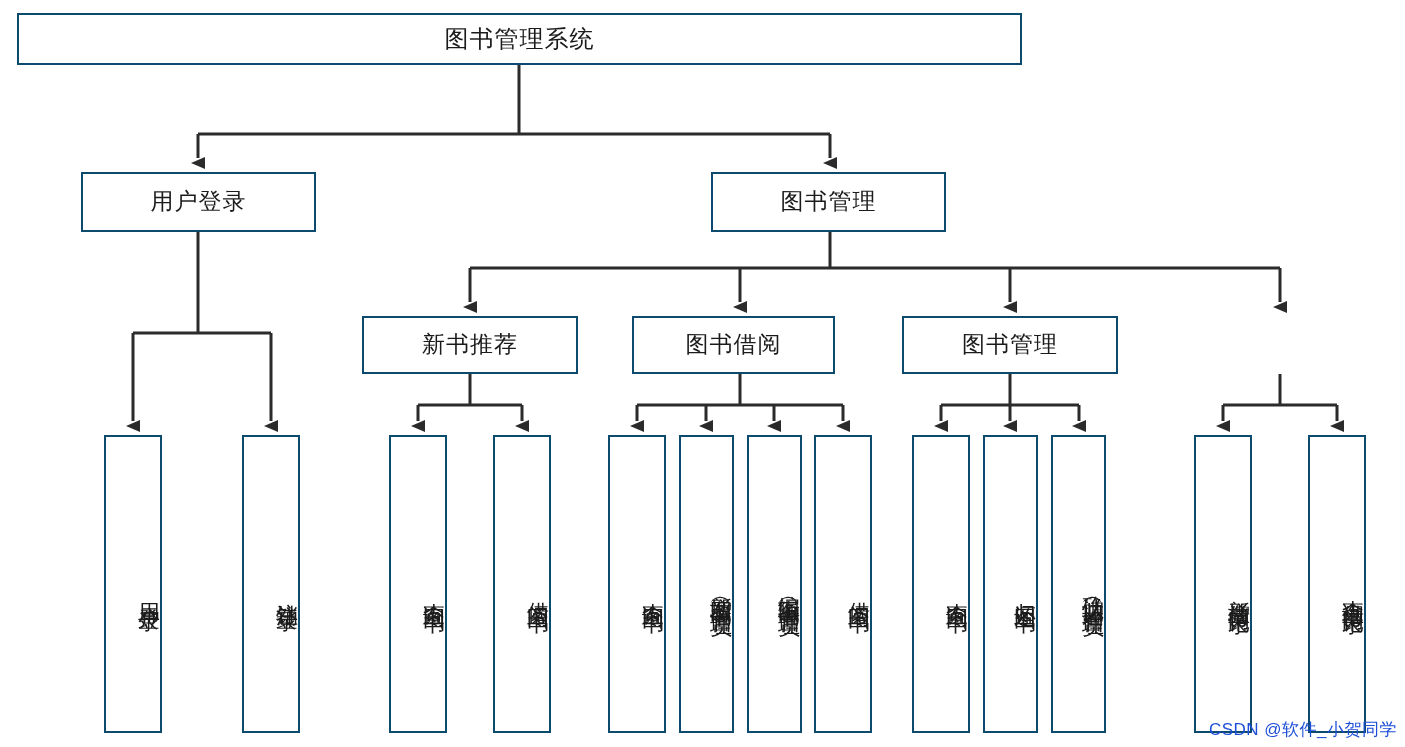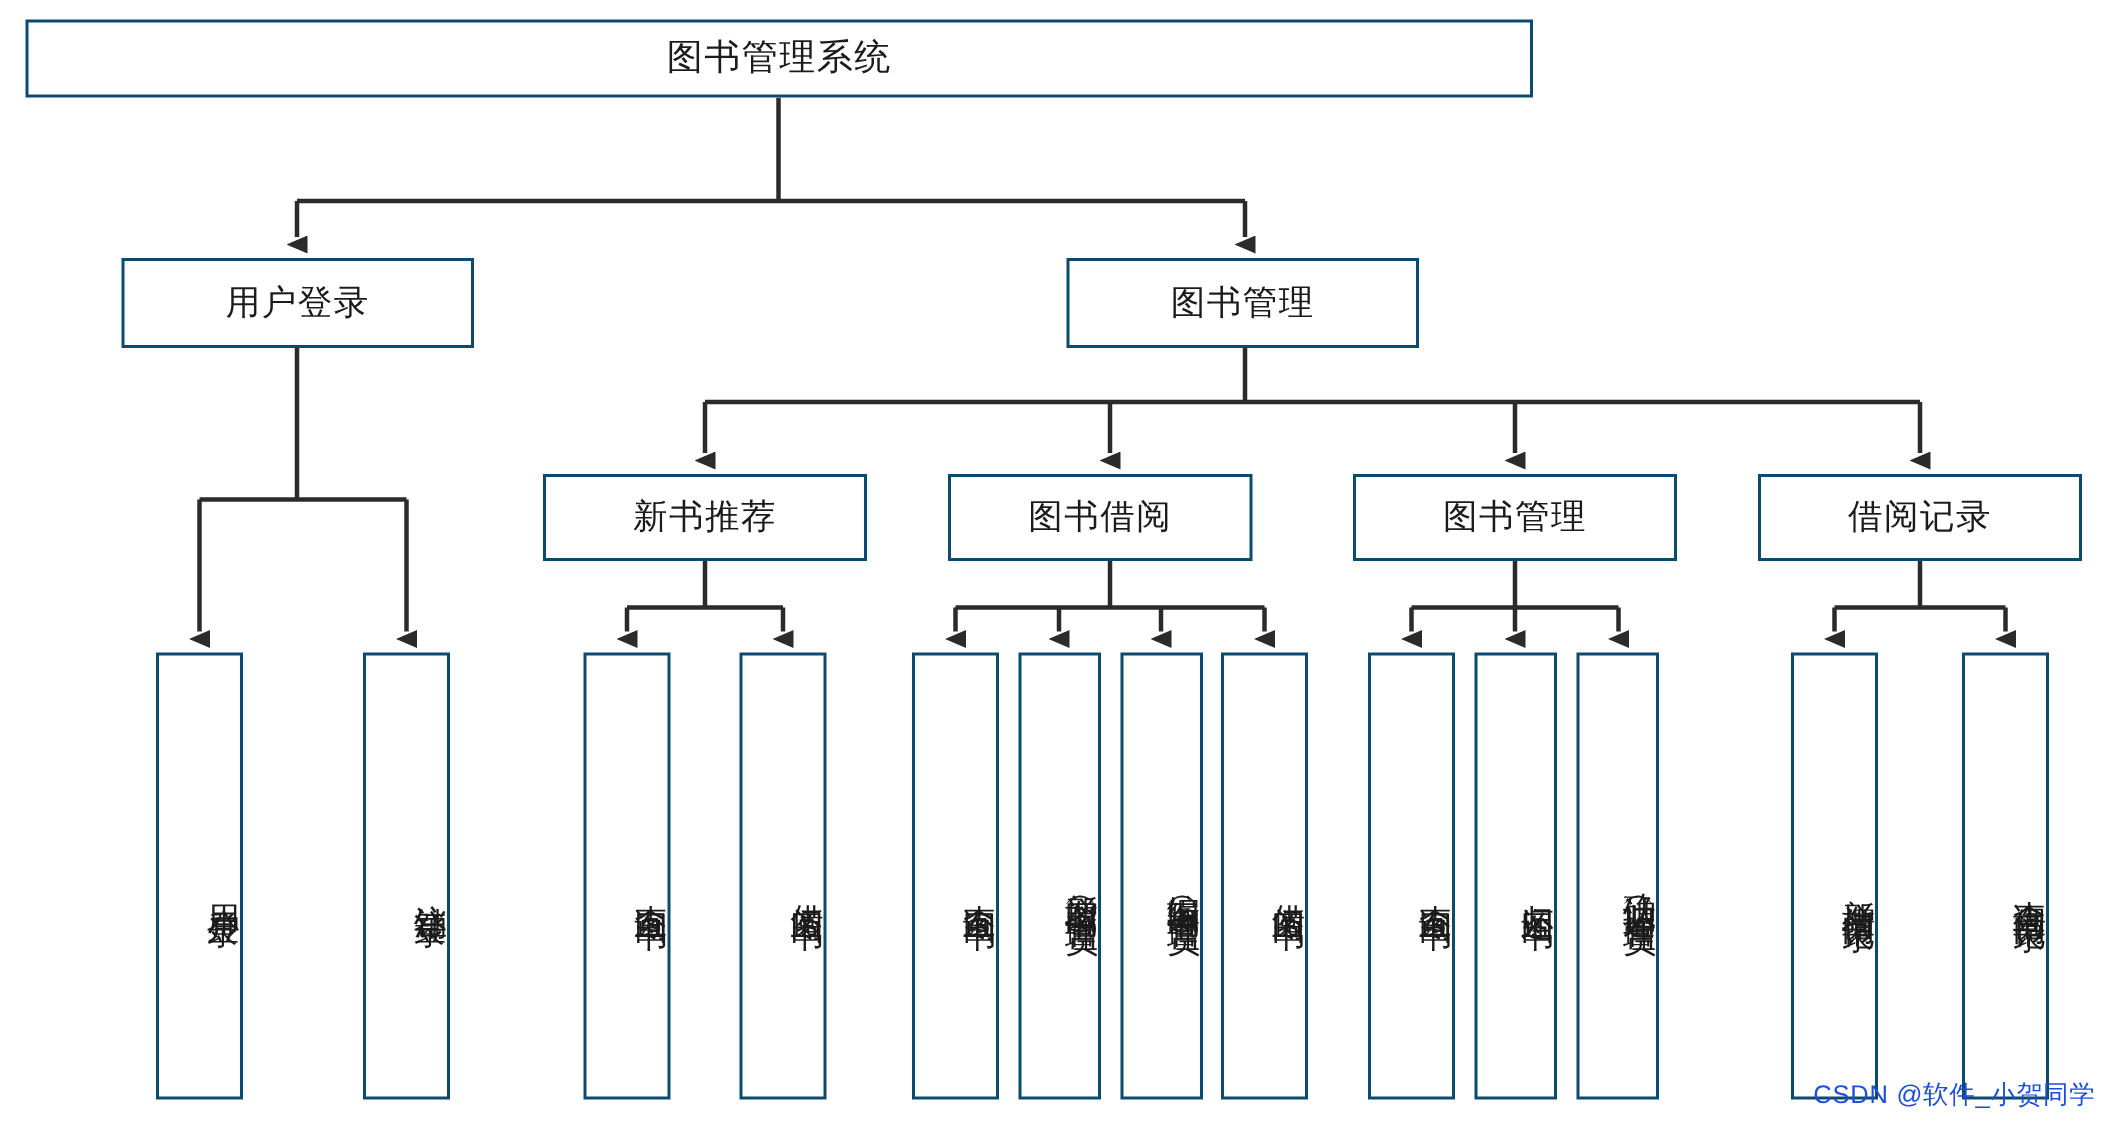"借阅记录" div.node { html: <div> <span>借阅记录</span> </div> -> none }
